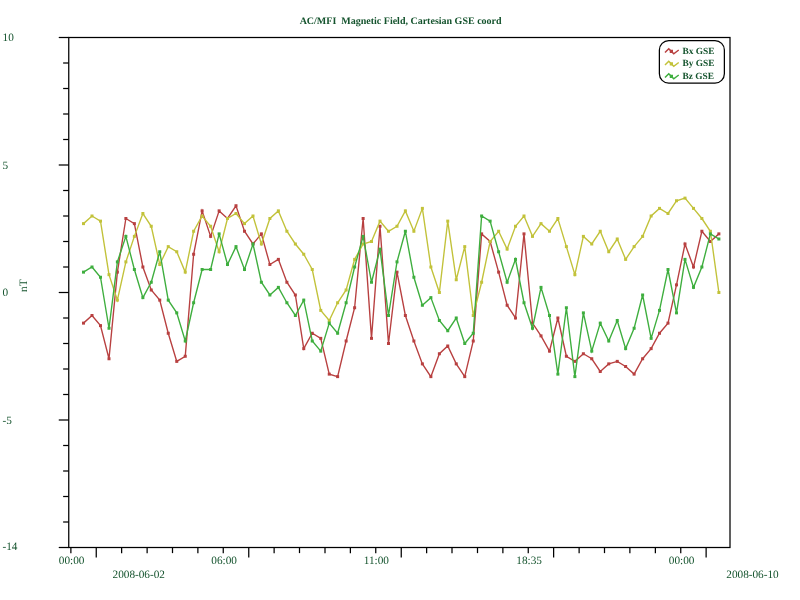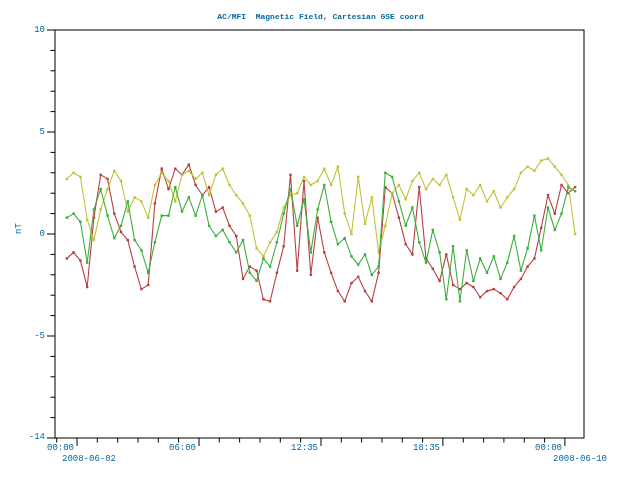"AC/MFI Magnetic Field, Cartesian GSE" #figure { color: #0369a1 -> #14532d; font-family: Liberation Mono, monospace -> Liberation Serif, serif }
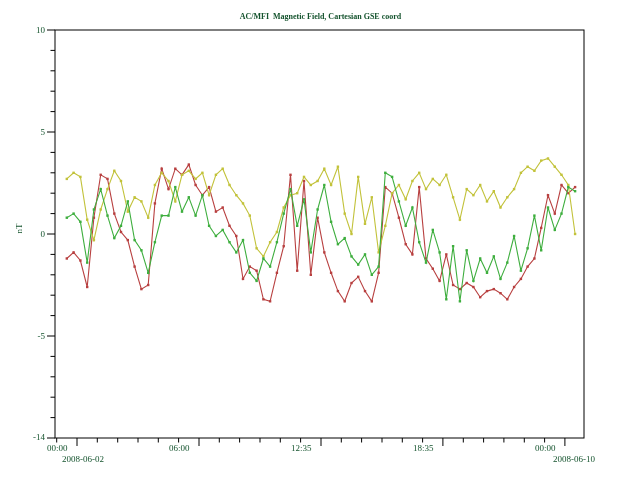"10" .ylab { left: 12px -> 2px; text-align: right -> left }
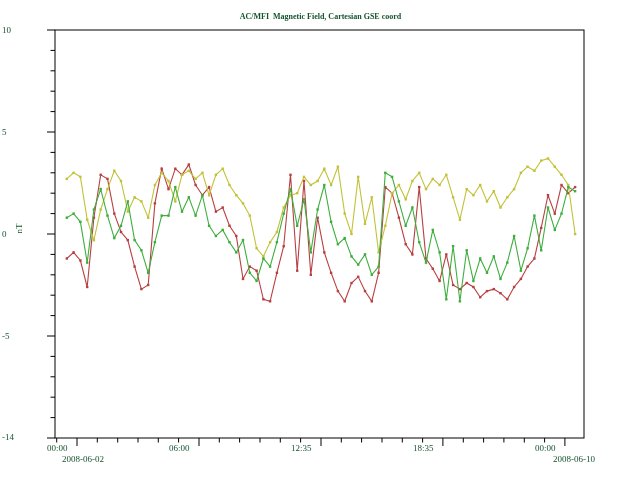"Bx GSE" div { html: none -> <div> <div> <svg> <polyline></polyline> <rect></rect> </svg> <span>Bx GSE</span> </div> <div> <svg> <polyline></polyline> <rect></rect> </svg> <span>By GSE</span> </div> <div> <svg> <polyline></polyline> <rect></rect> </svg> <span>Bz GSE</span> </div> </div> }
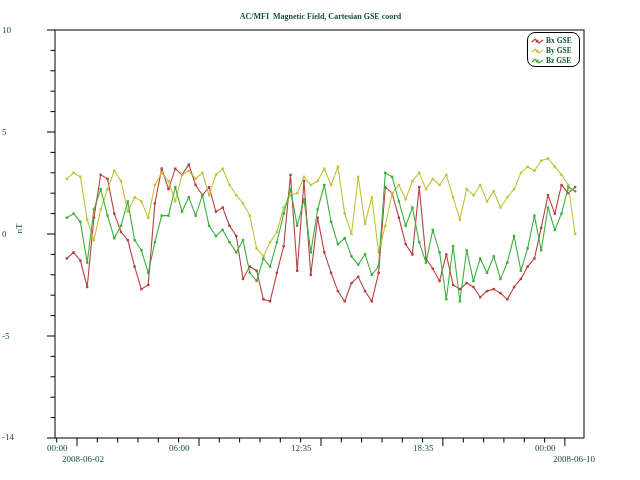"12:35" div.lbl { text: 12:35 -> 11:00 }
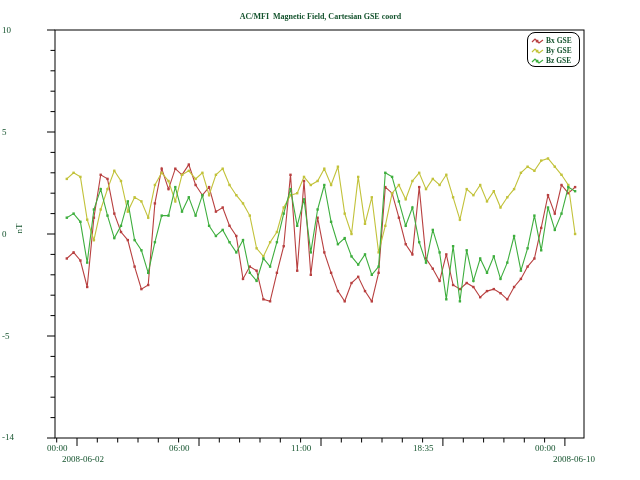"2008-06-02" .datelab { margin-left: none -> 28px }
